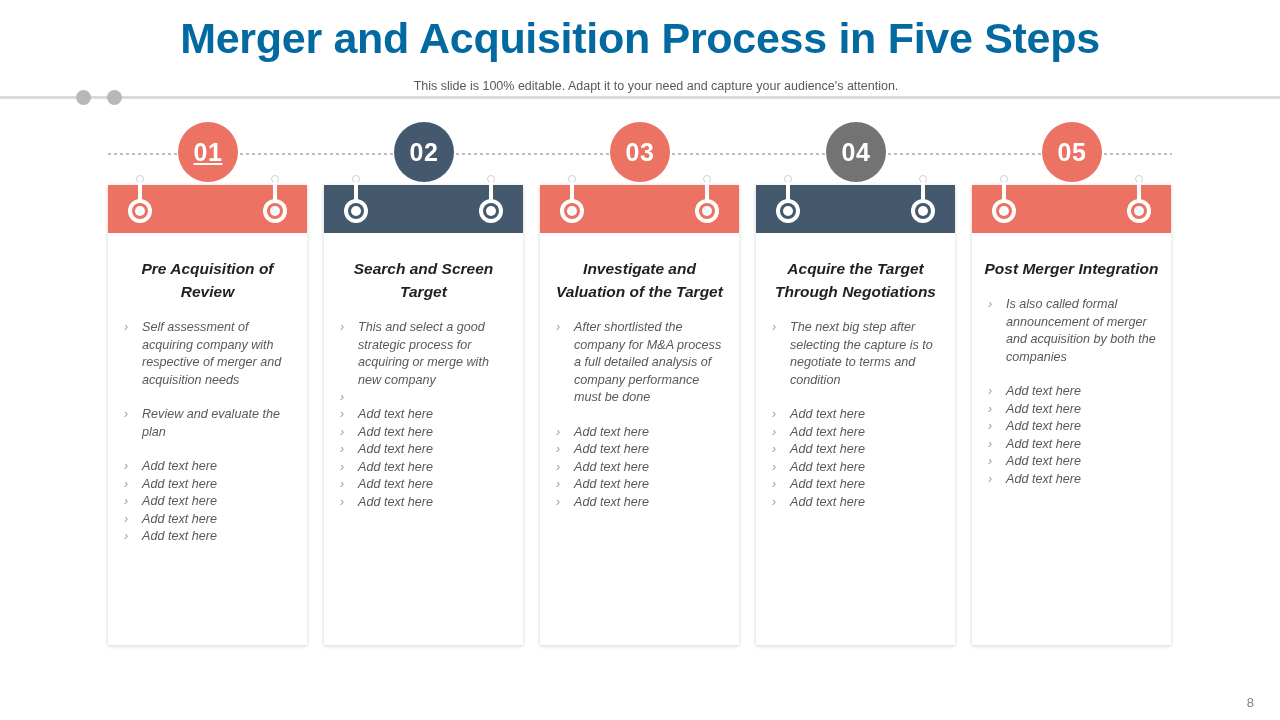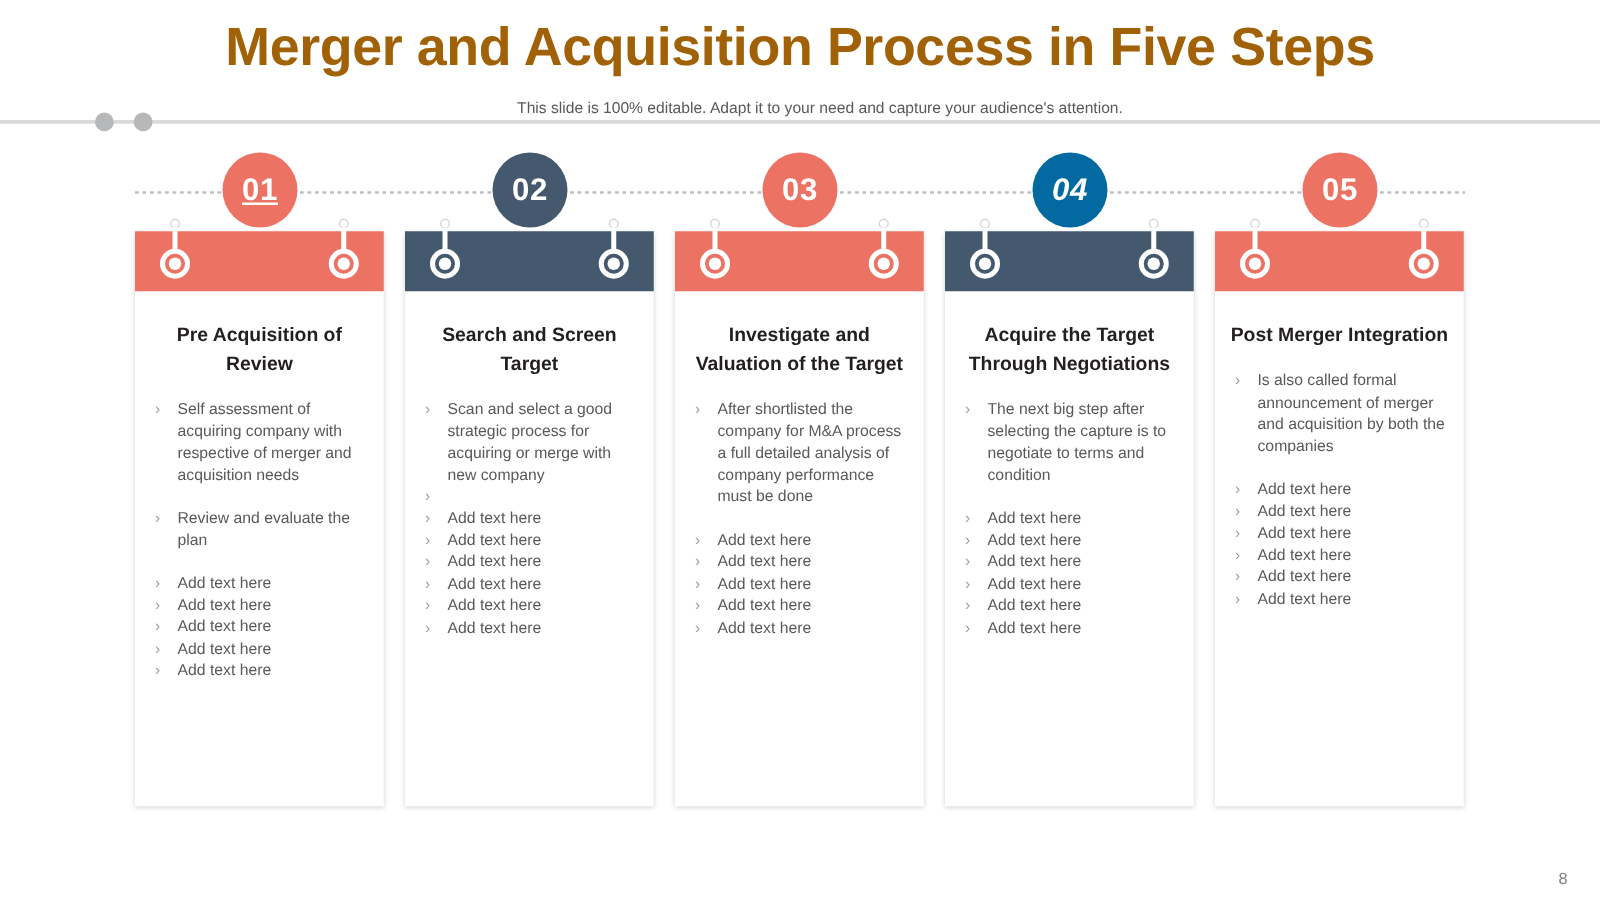"Merger and Acquisition Process in" #slide-title { color: #a16207 -> #0369a1 }
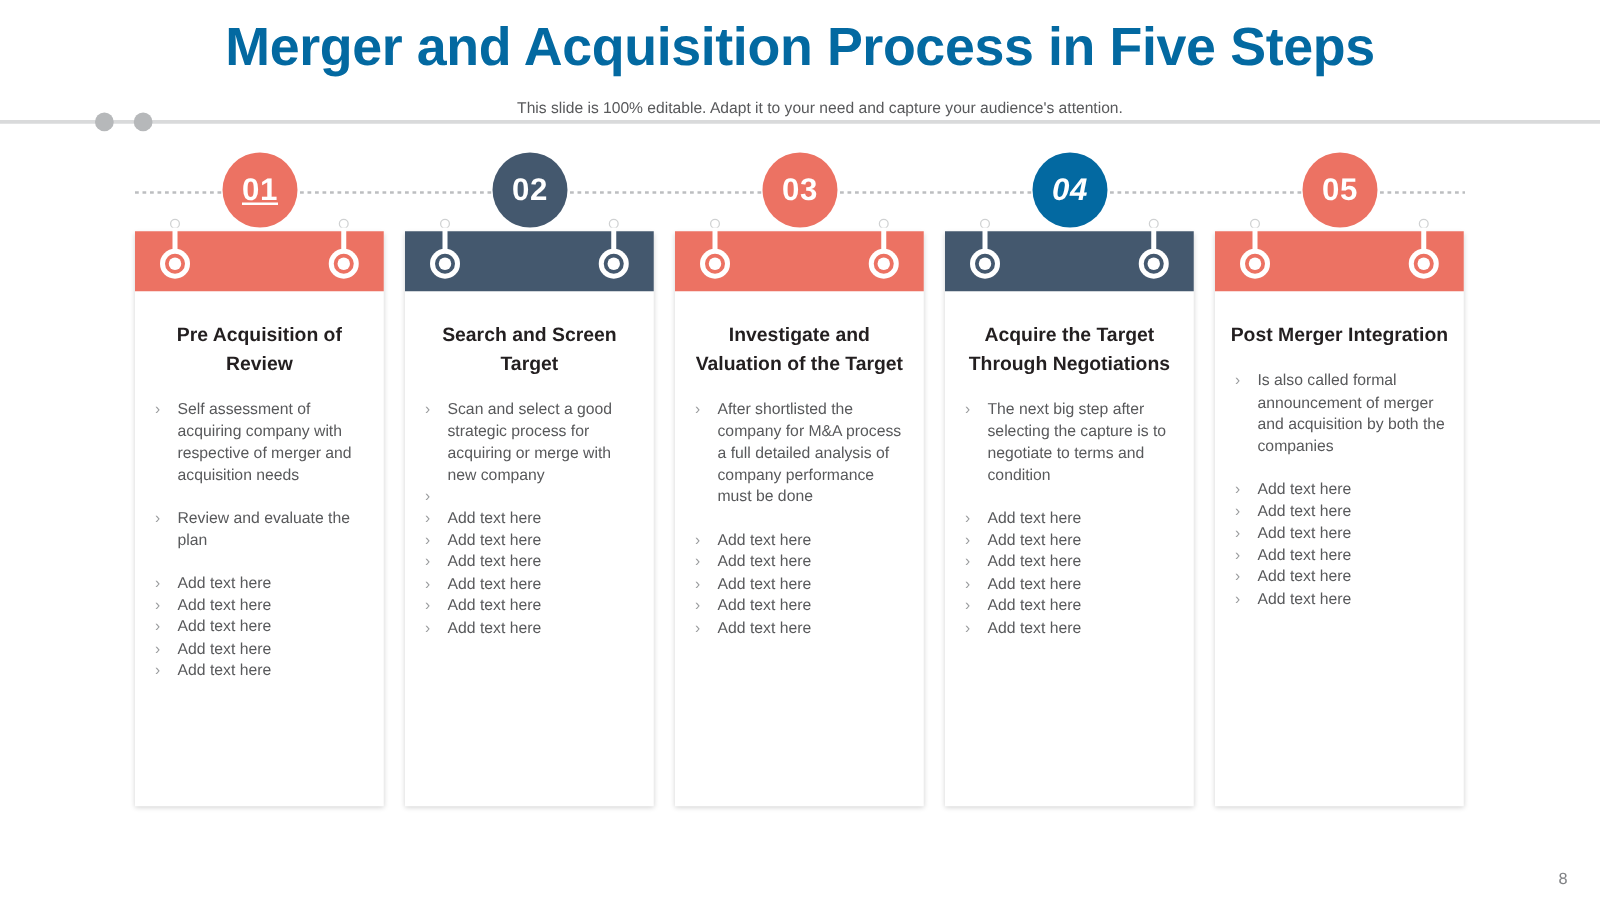"04" div.step-num { background: #0369a1 -> #737373; font-style: italic -> none }
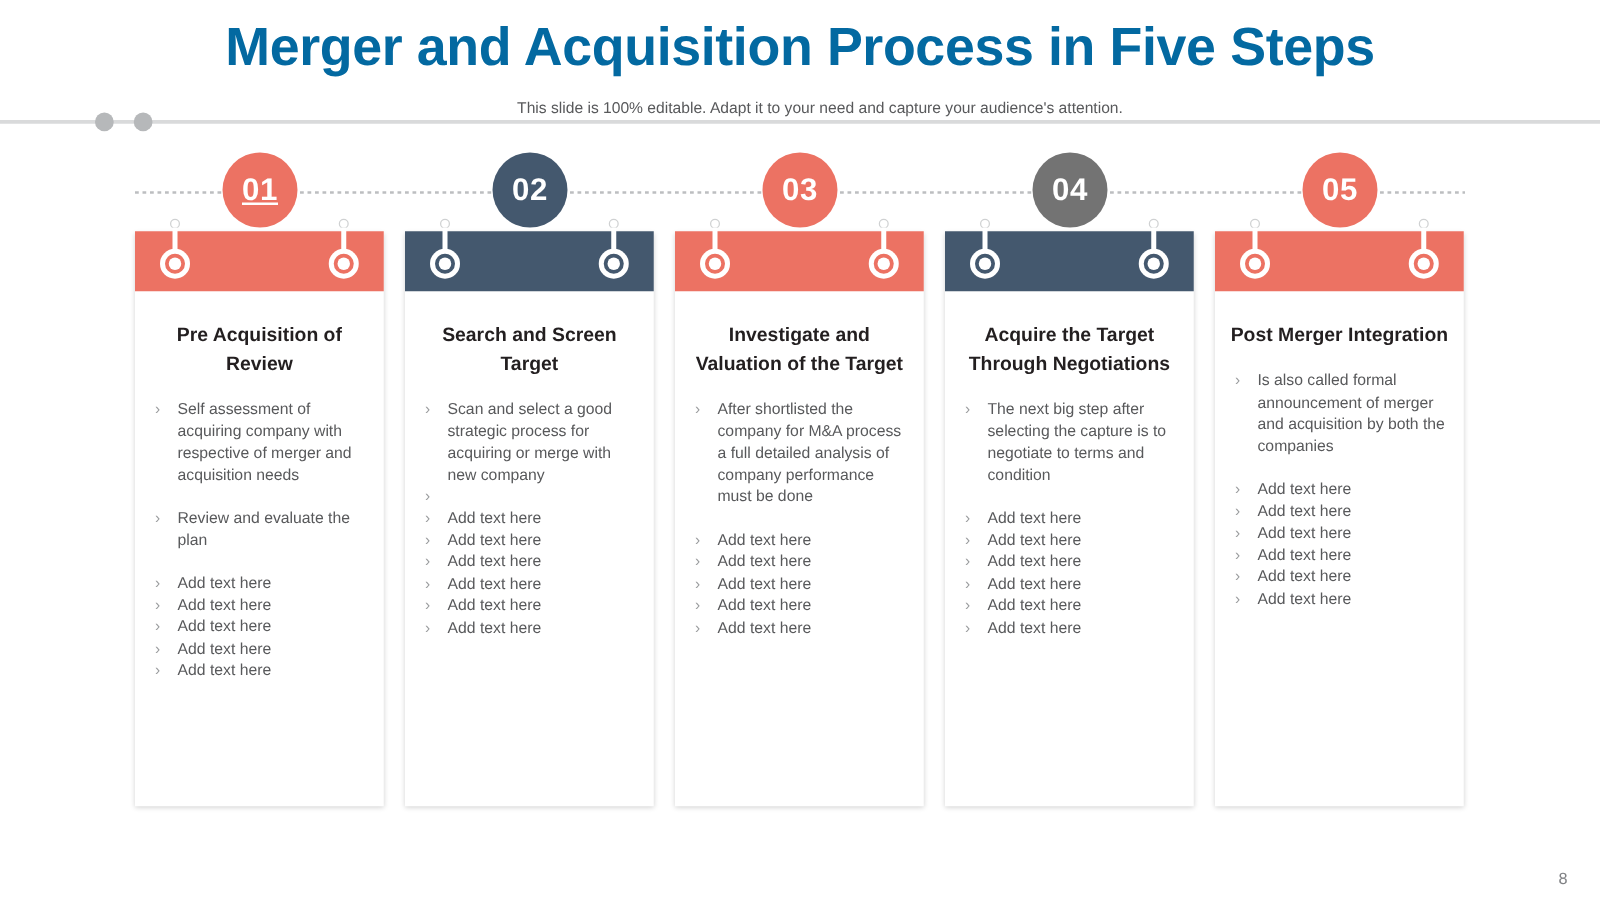"Pre Acquisition of Review" .card-body { font-style: none -> italic }
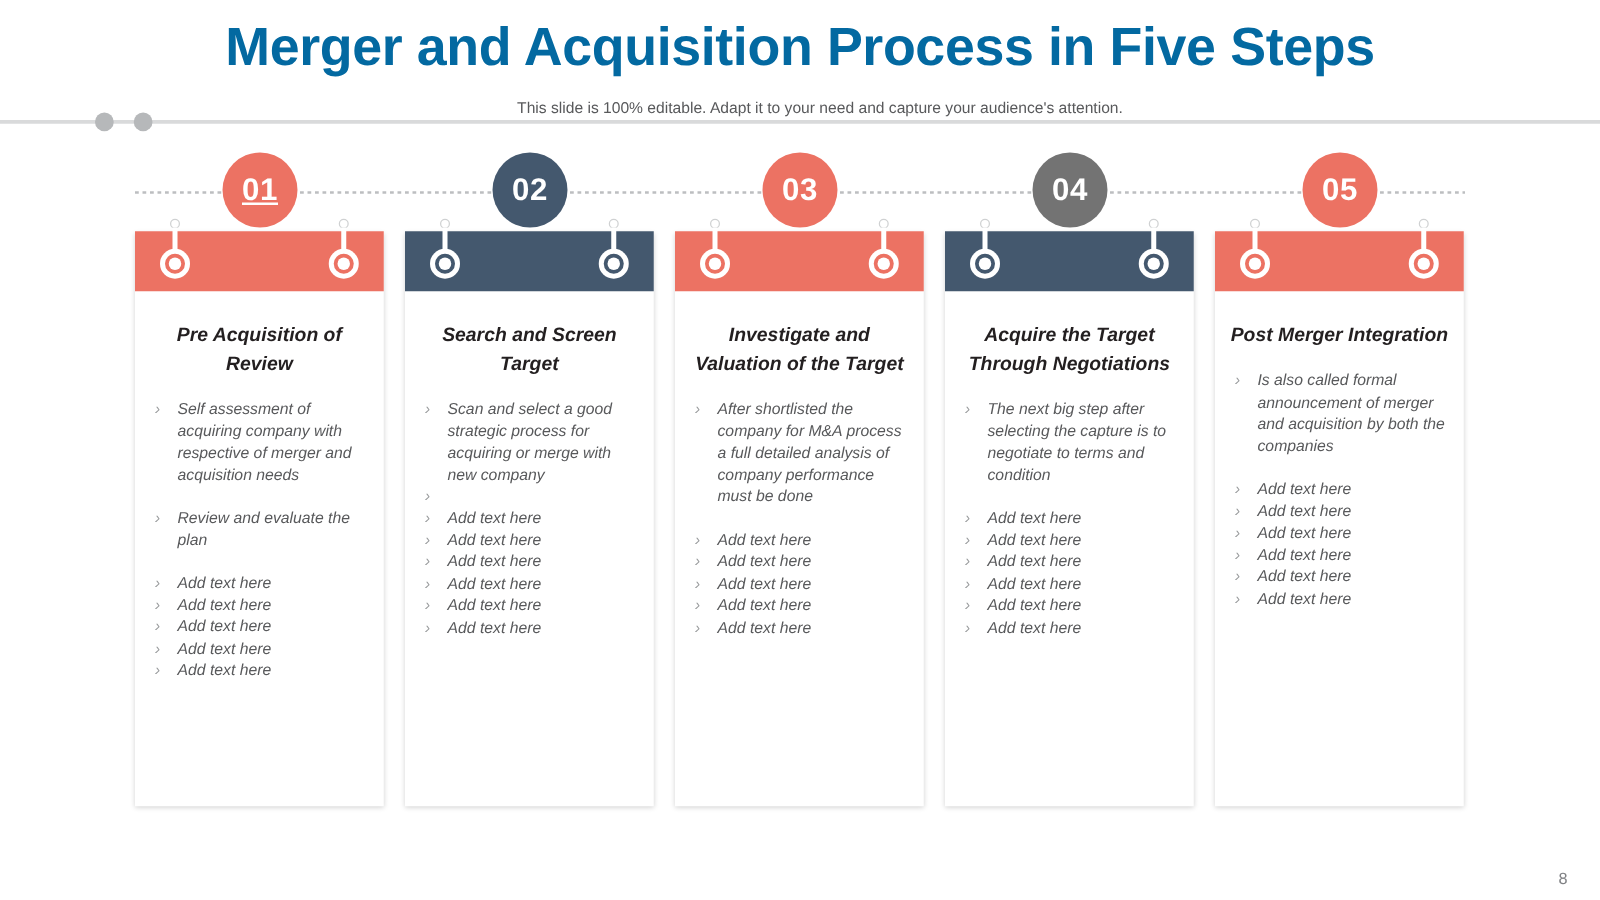"Scan and select a good" span { text: Scan -> This }
